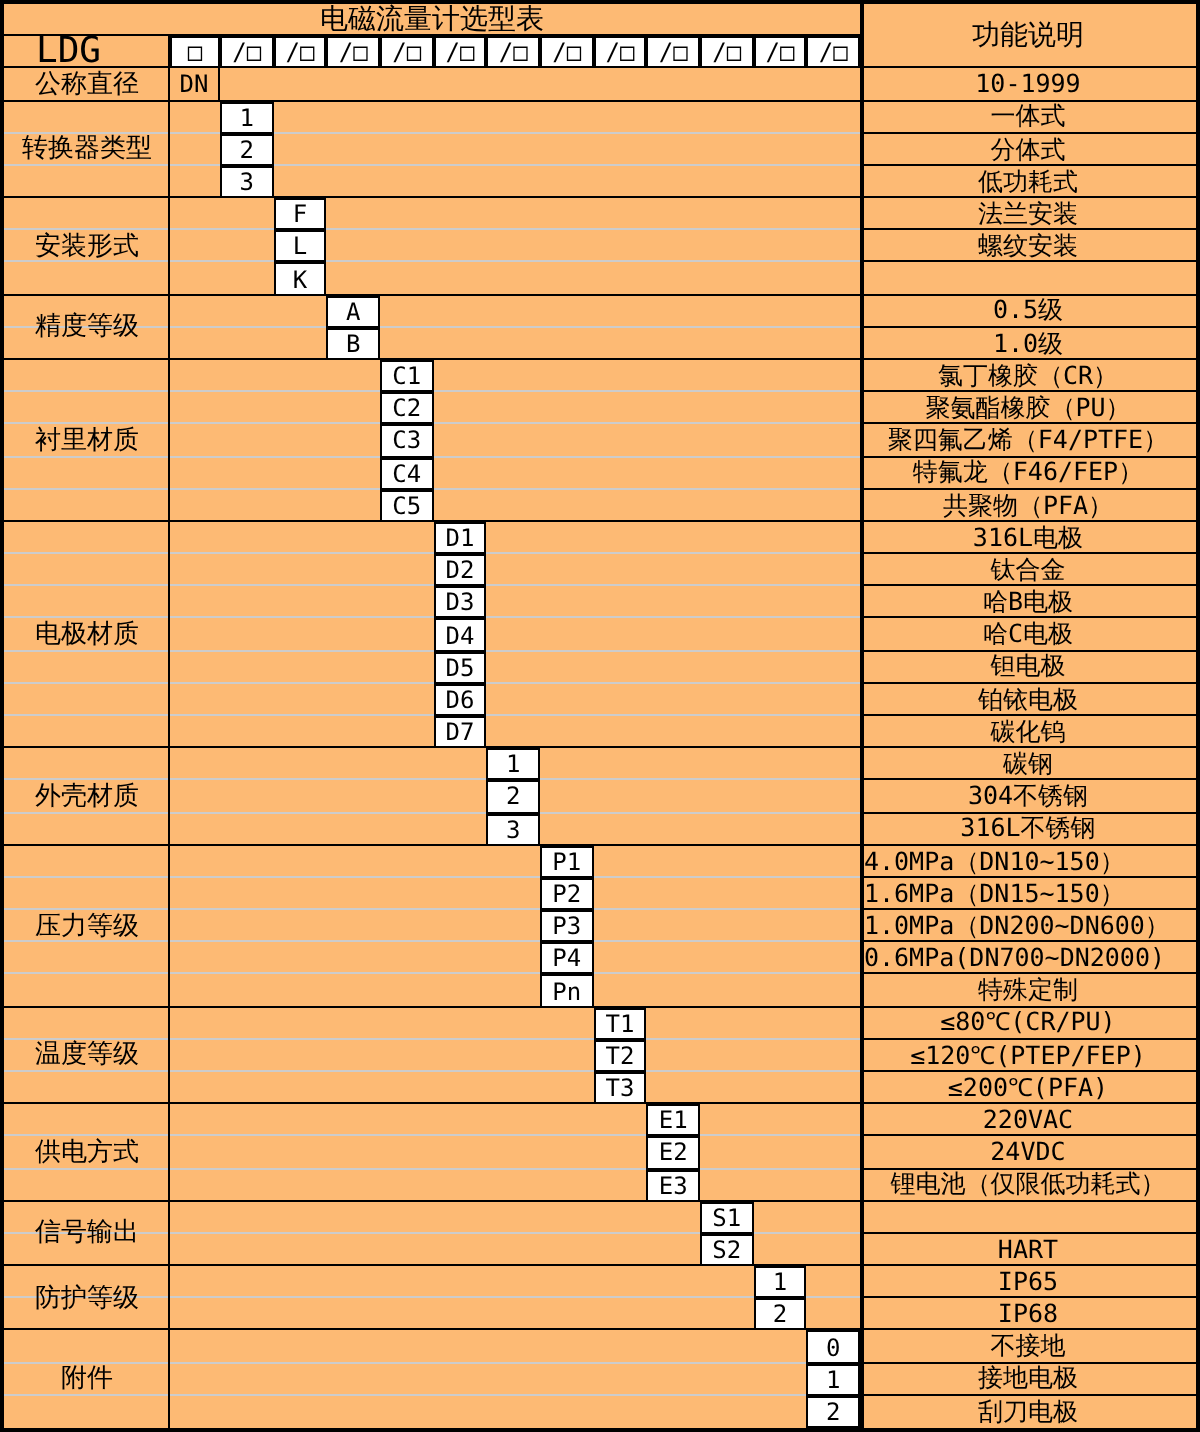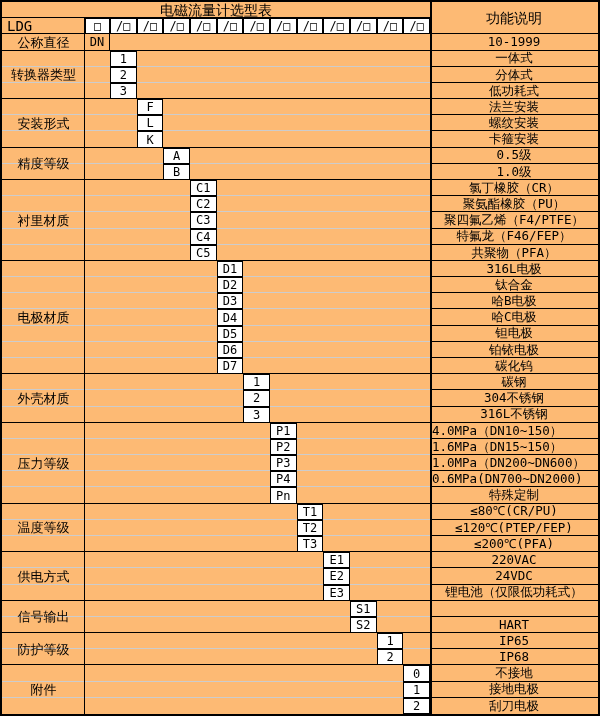"LDG" .ldg { font-size: 14px -> 18px; padding-left: 5px -> 16px }
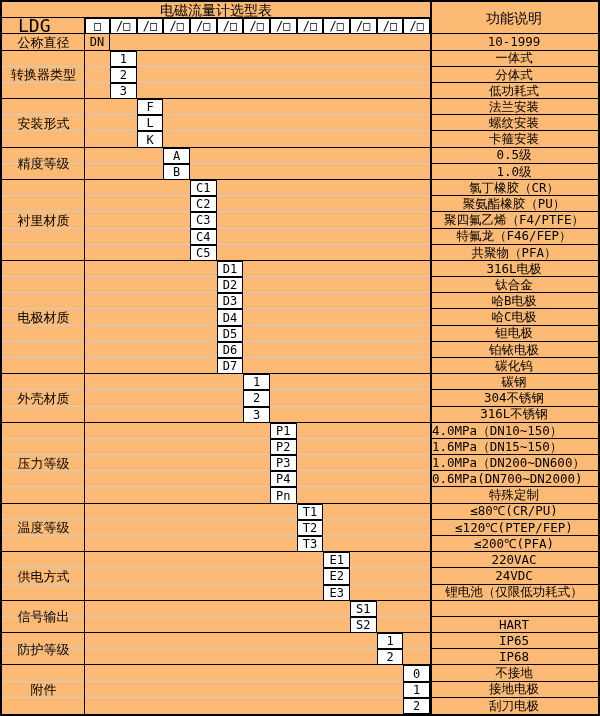"卡箍安装" div.c { html: <div>卡箍安装</div> -> none }
